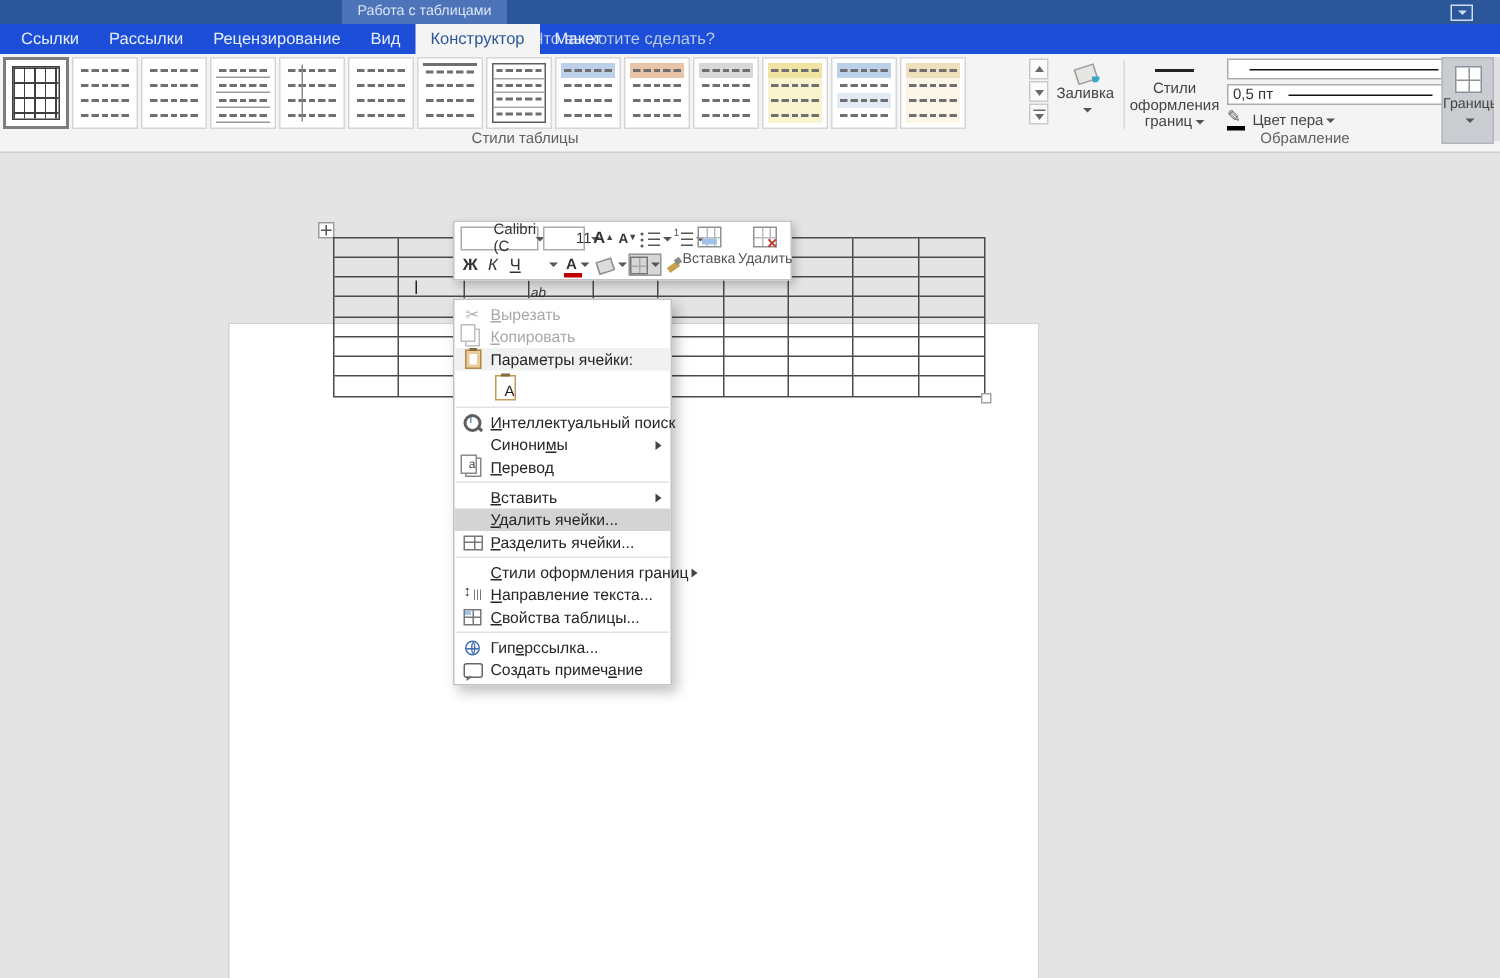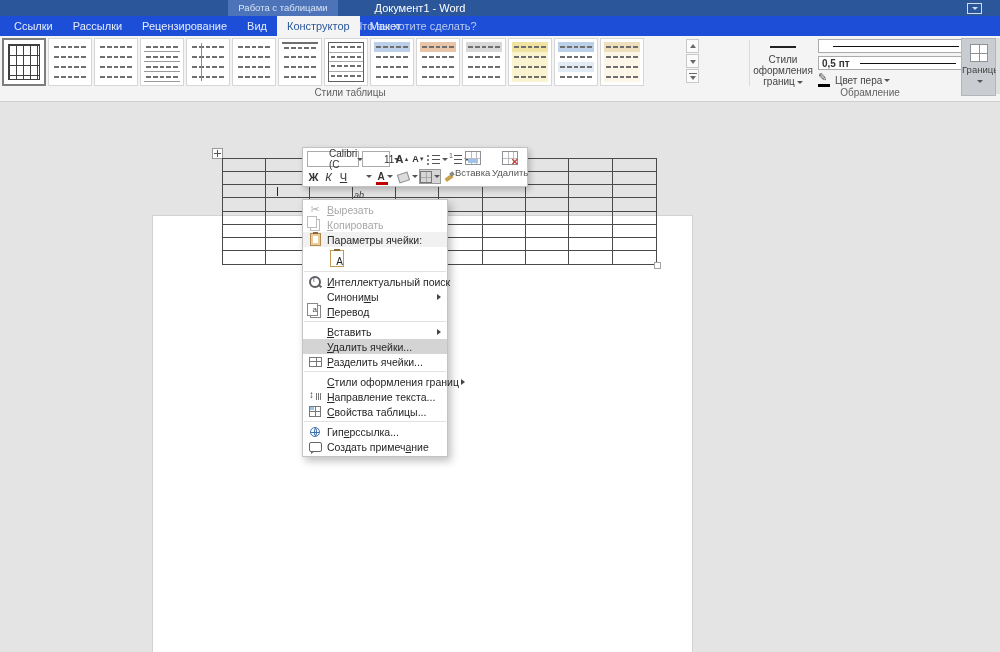"Документ1 - Word" div.doc-title { html: <div>Документ1 - Word</div> -> none }
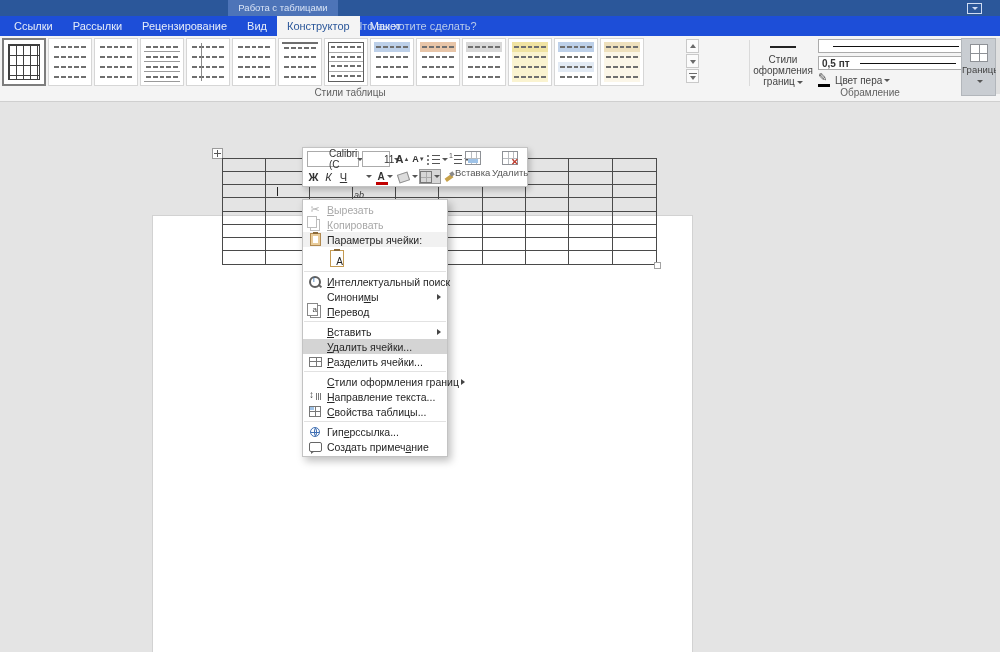"Заливка" div.rbtn { html: none -> <div> <div> <span></span> <span></span> </div> <div><span>Заливка</span></div> <div><span></span></div> </div> }
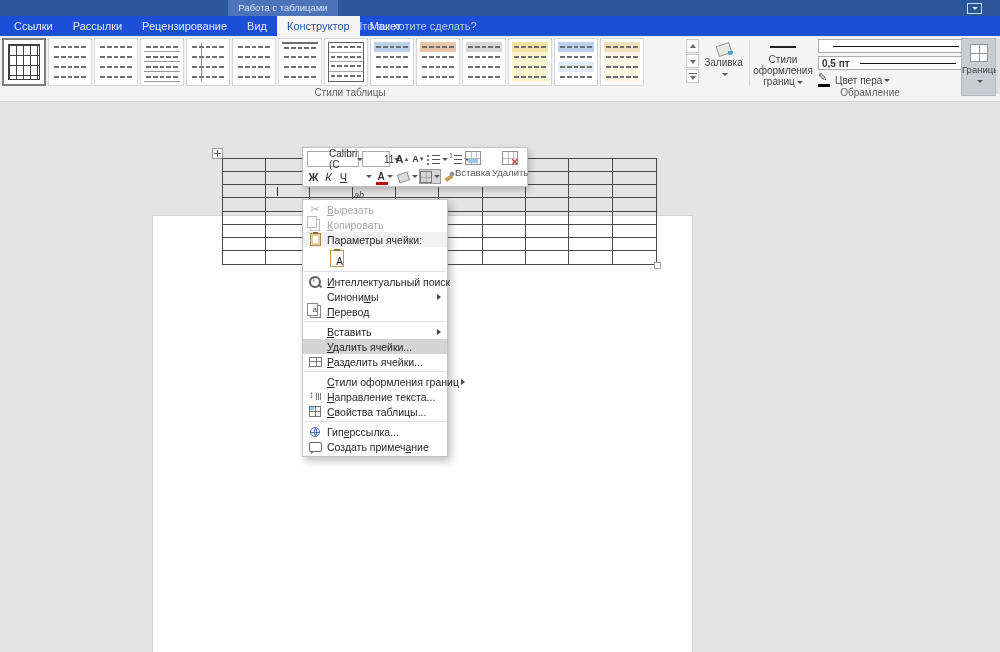"0,5 пт" .combo { font-weight: bold -> none }
